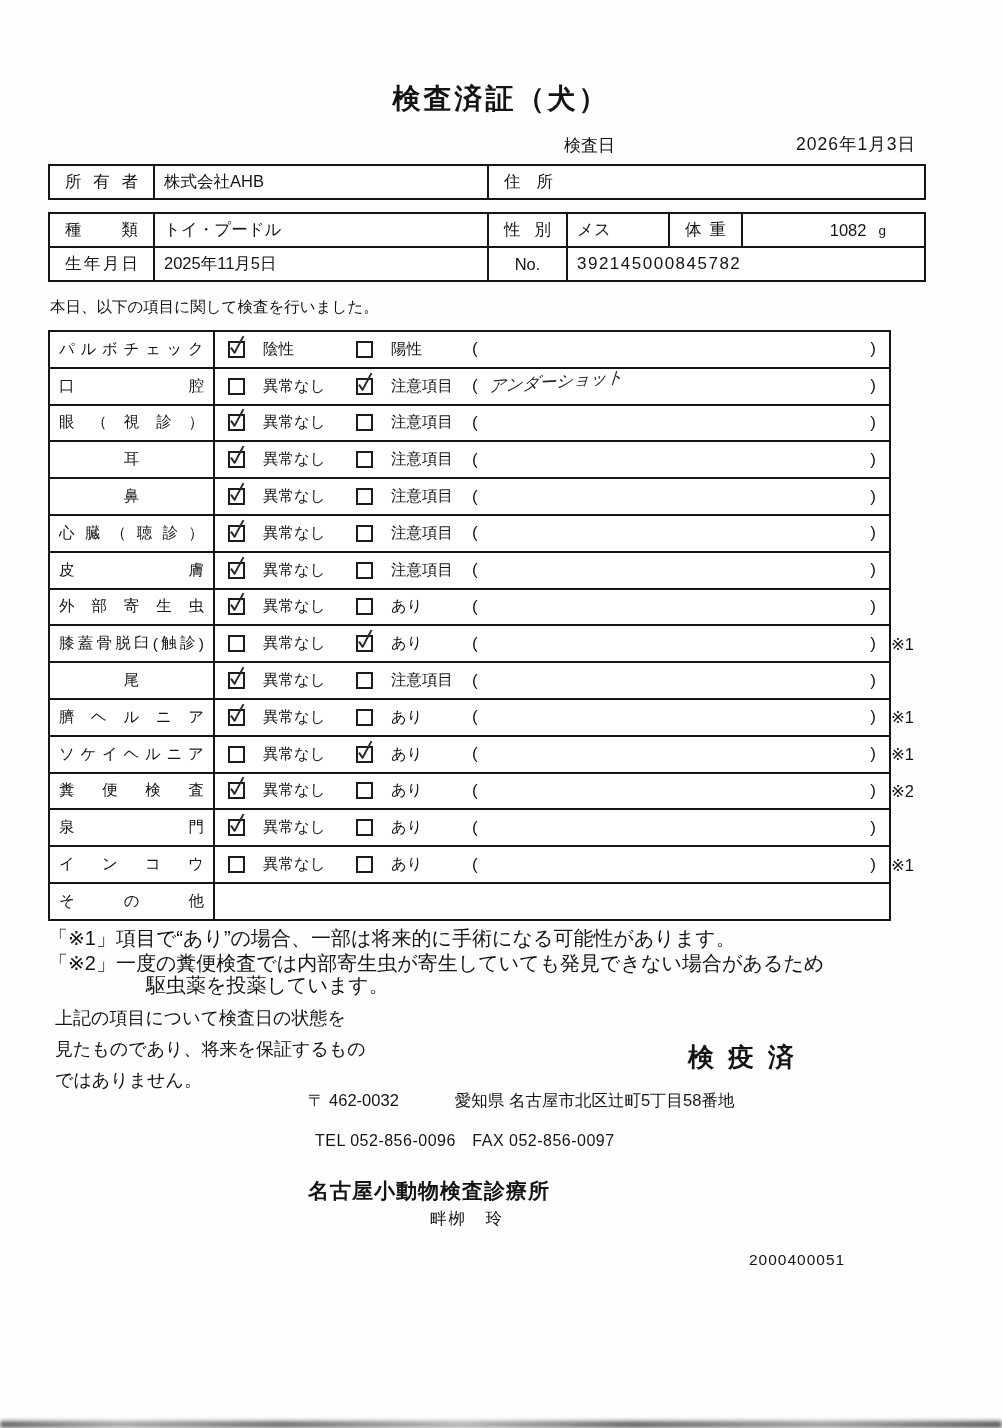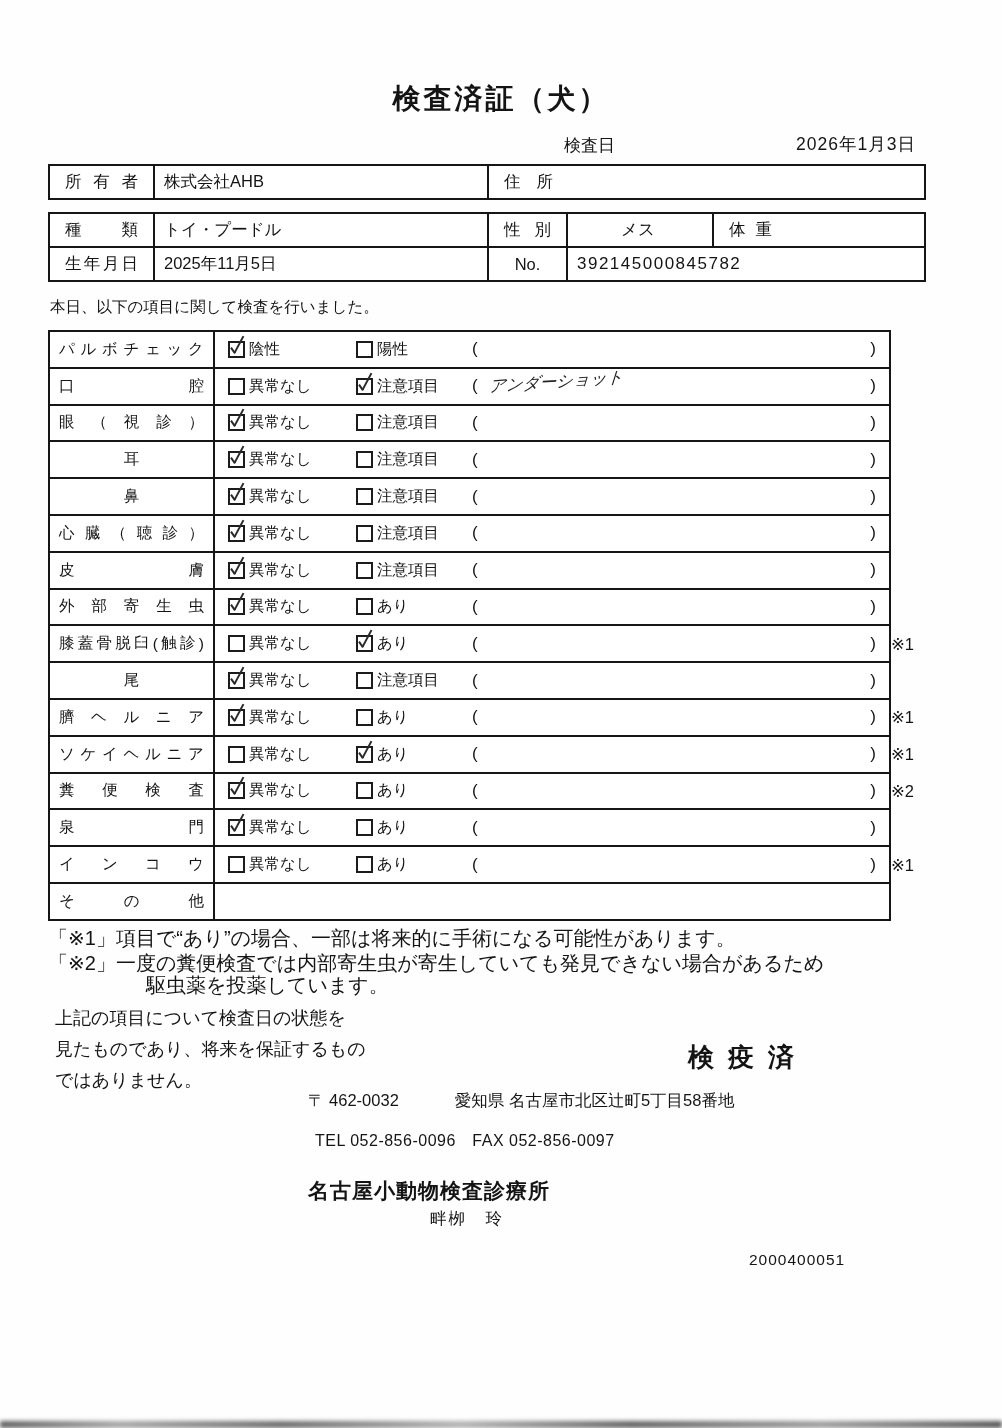"メス" .w102 { margin-left: 44px -> none }
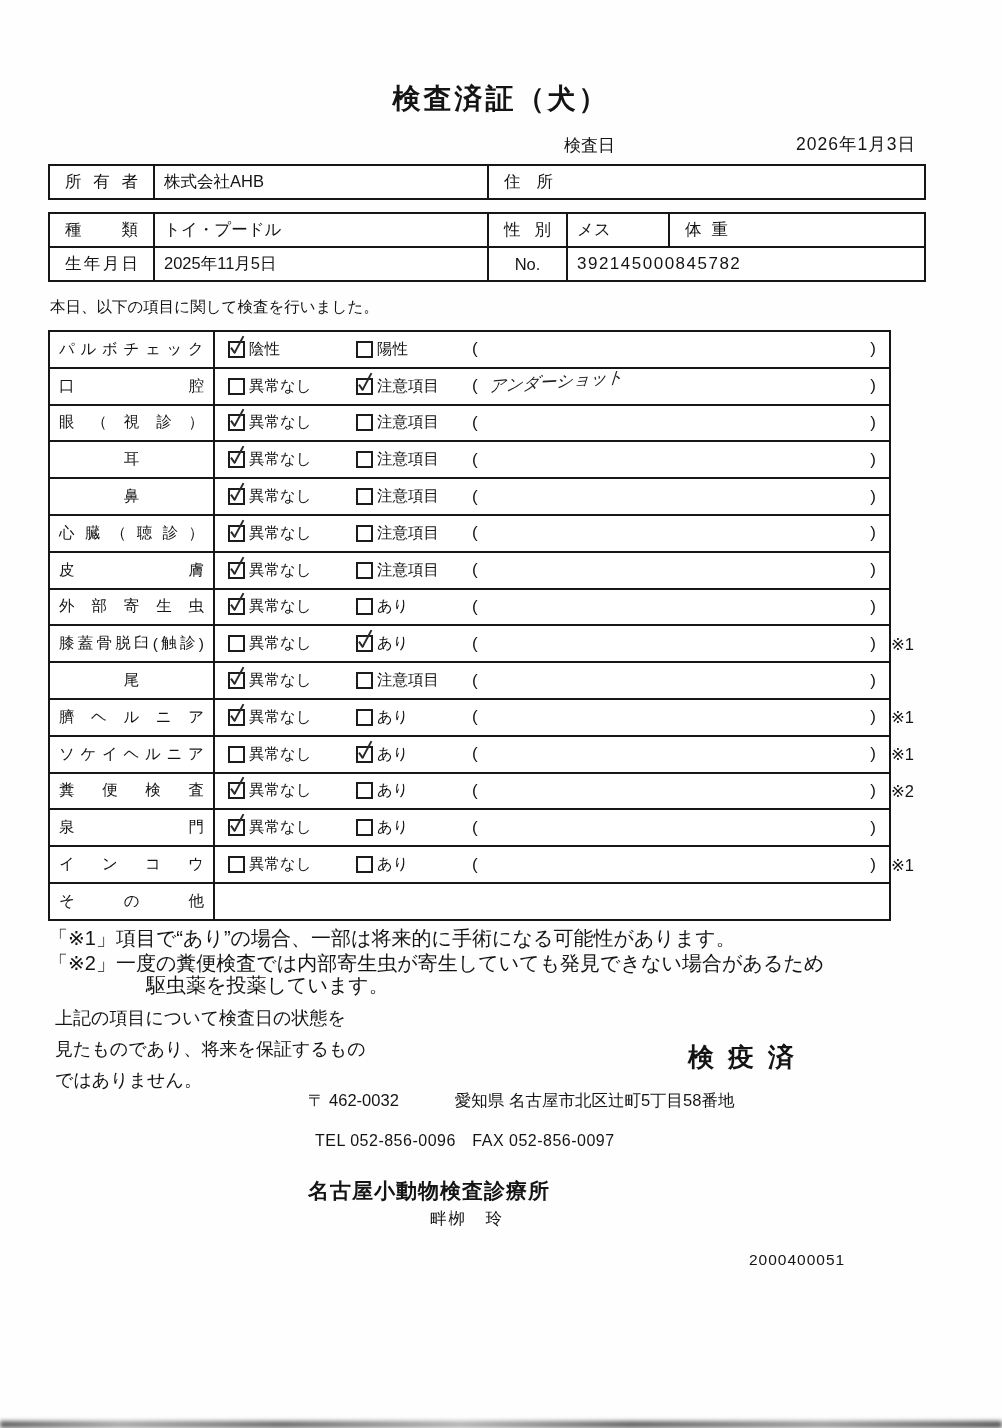"1082" div.cell { html: none -> <div> <span>1082</span> <span>g</span> </div> }
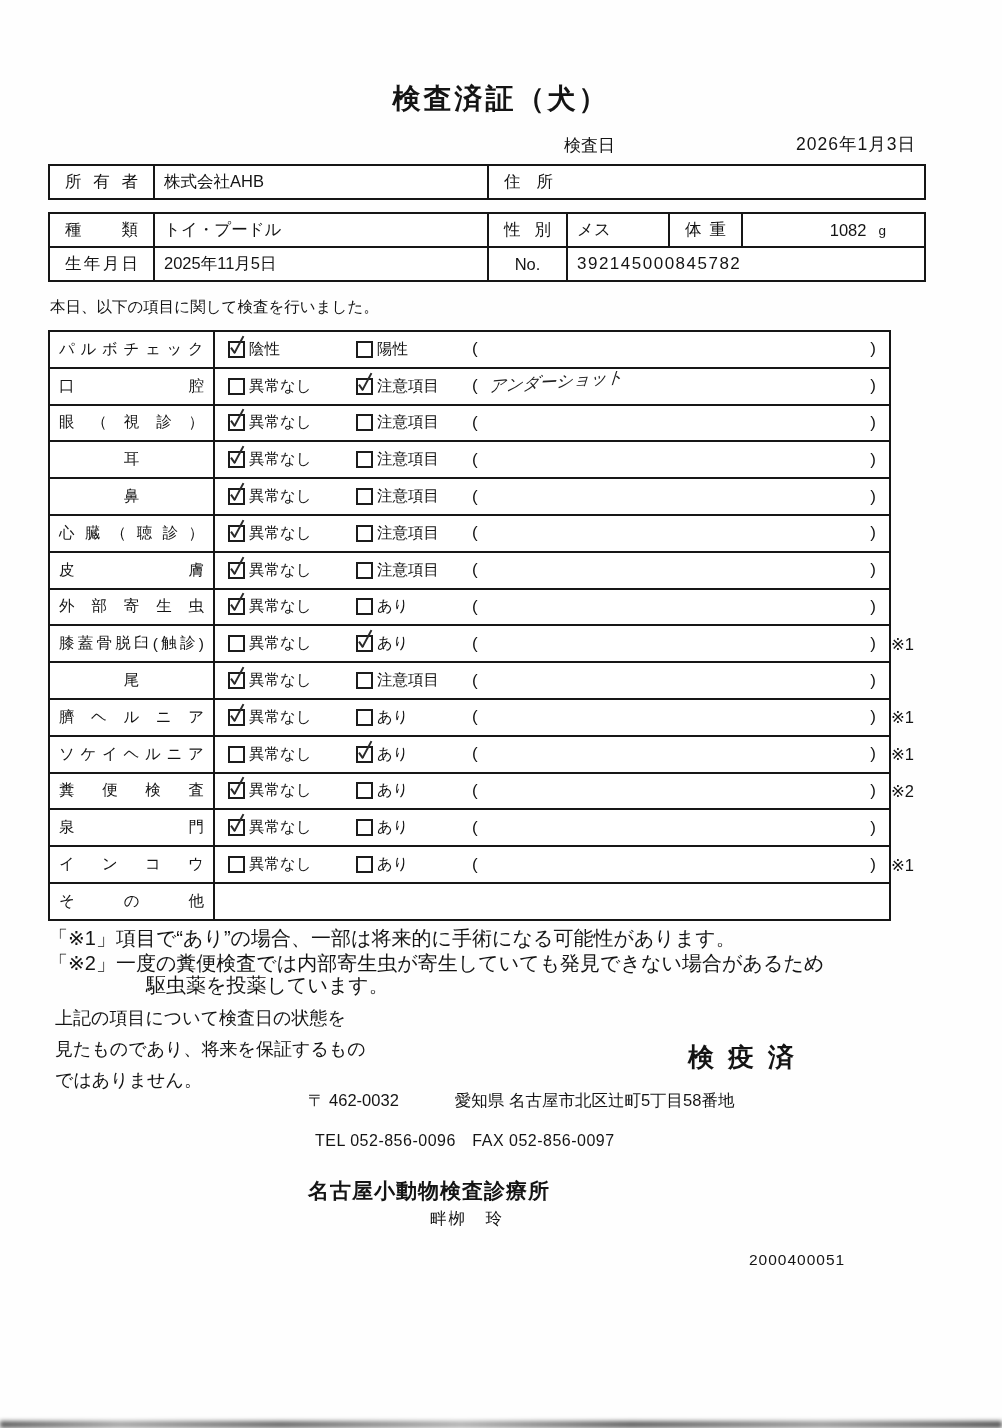"陰性" .opt { gap: 4px -> 18px }
